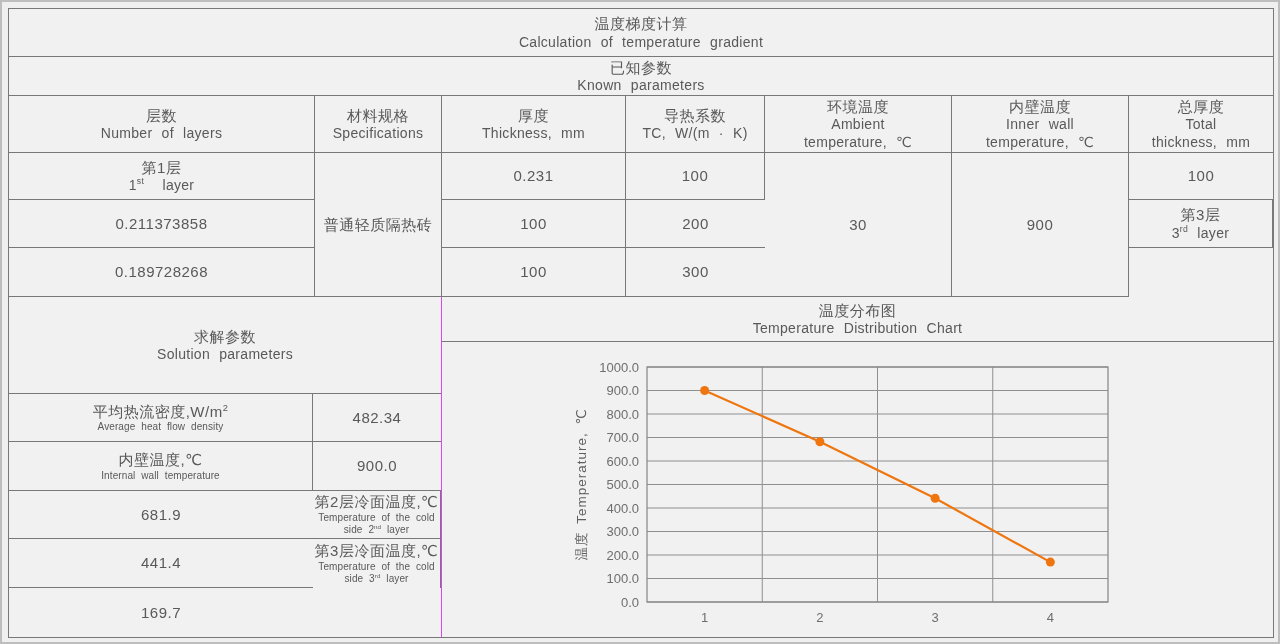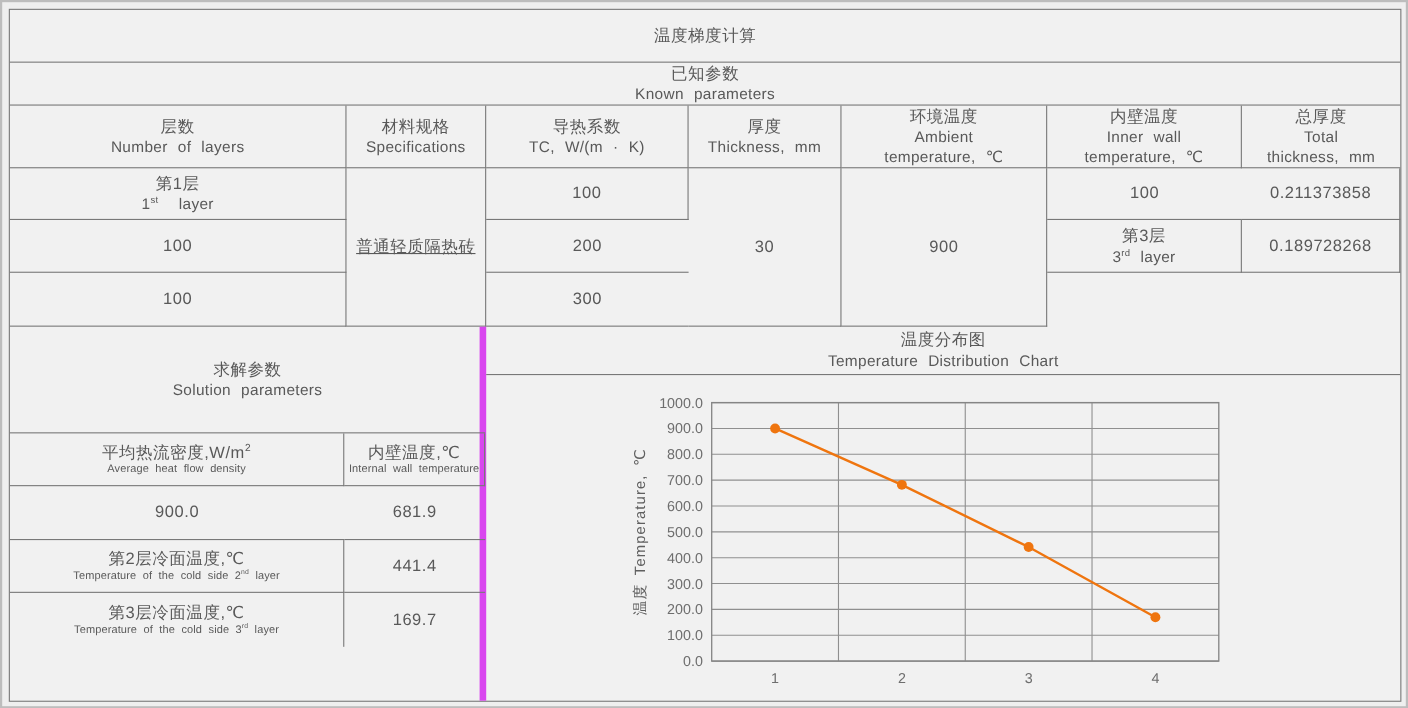"Calculation of temperature gradient" div.en { html: none -> <div>Calculation of temperature gradient</div> }
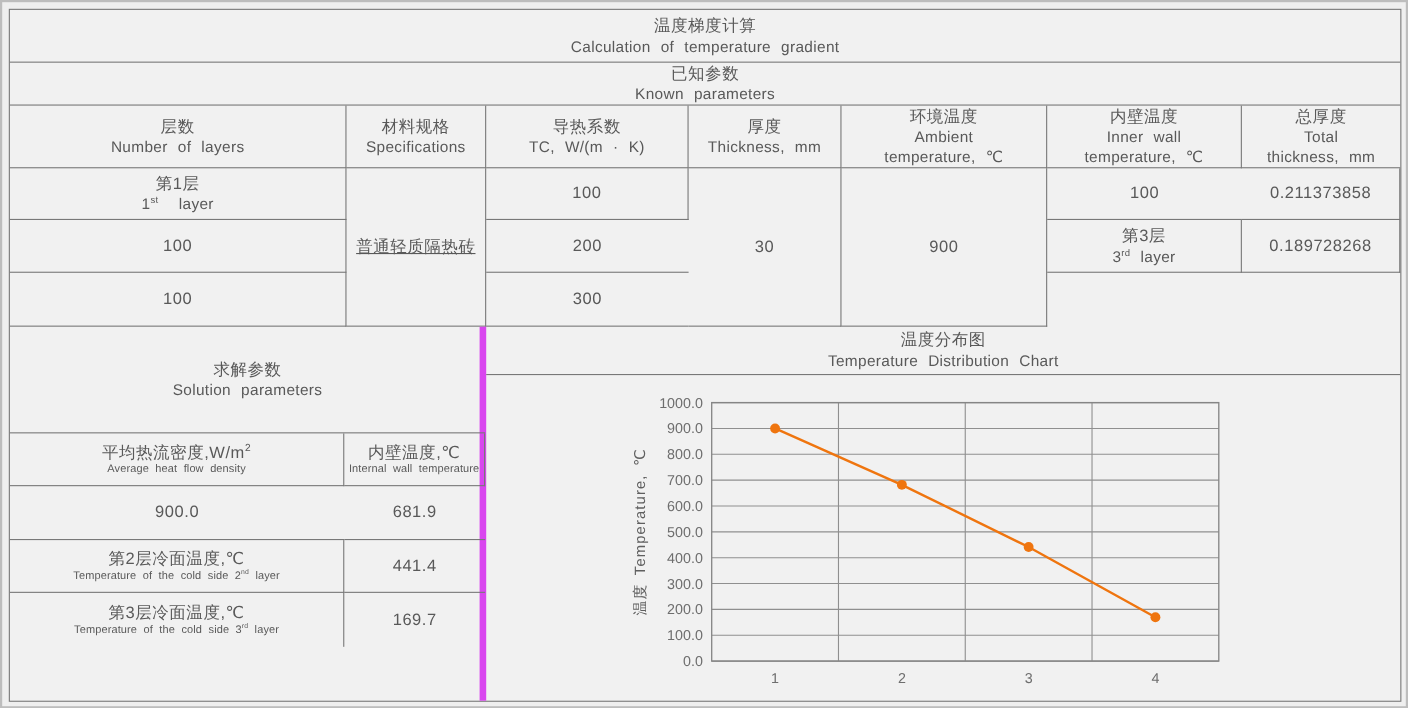"导热系数" div.c { order: before "厚度" -> after "厚度" }
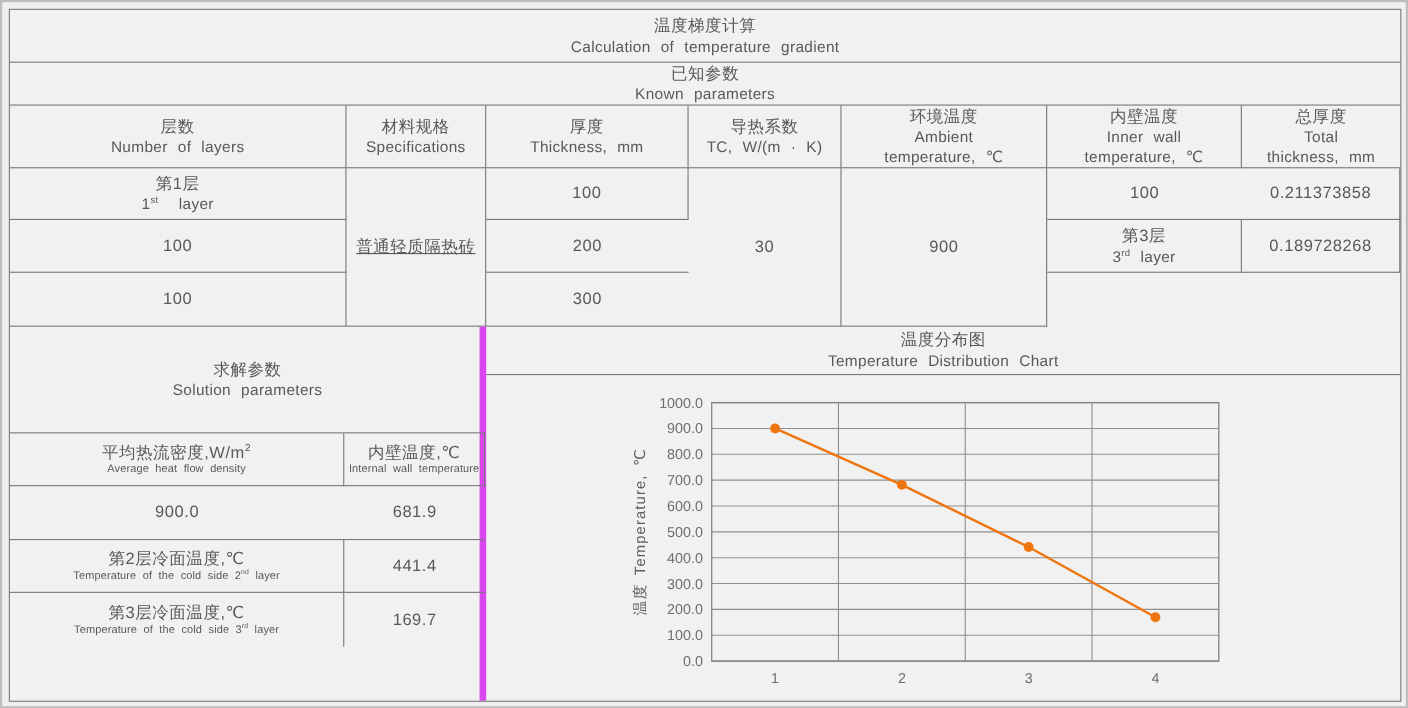"0.231" div.c { html: none -> <div>0.231</div> }
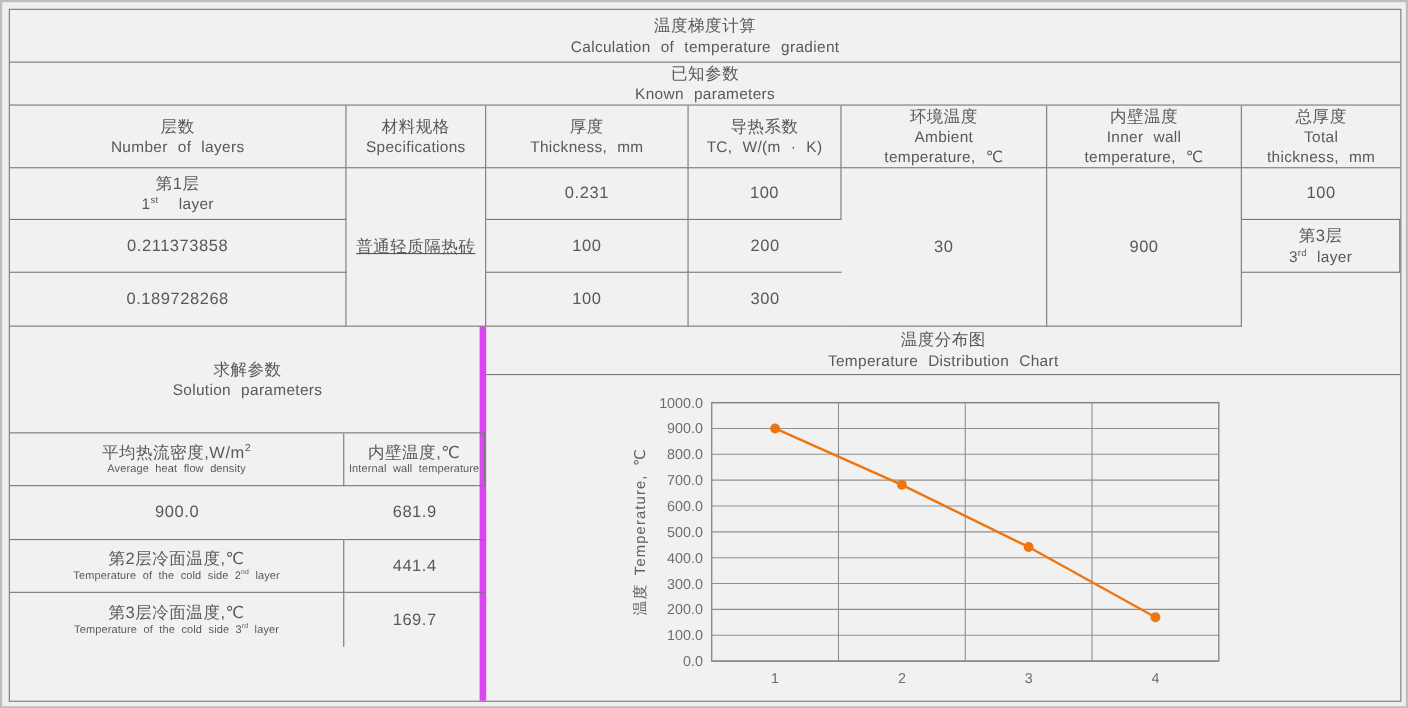"普通轻质隔热砖" div.c { text-decoration: underline -> none }
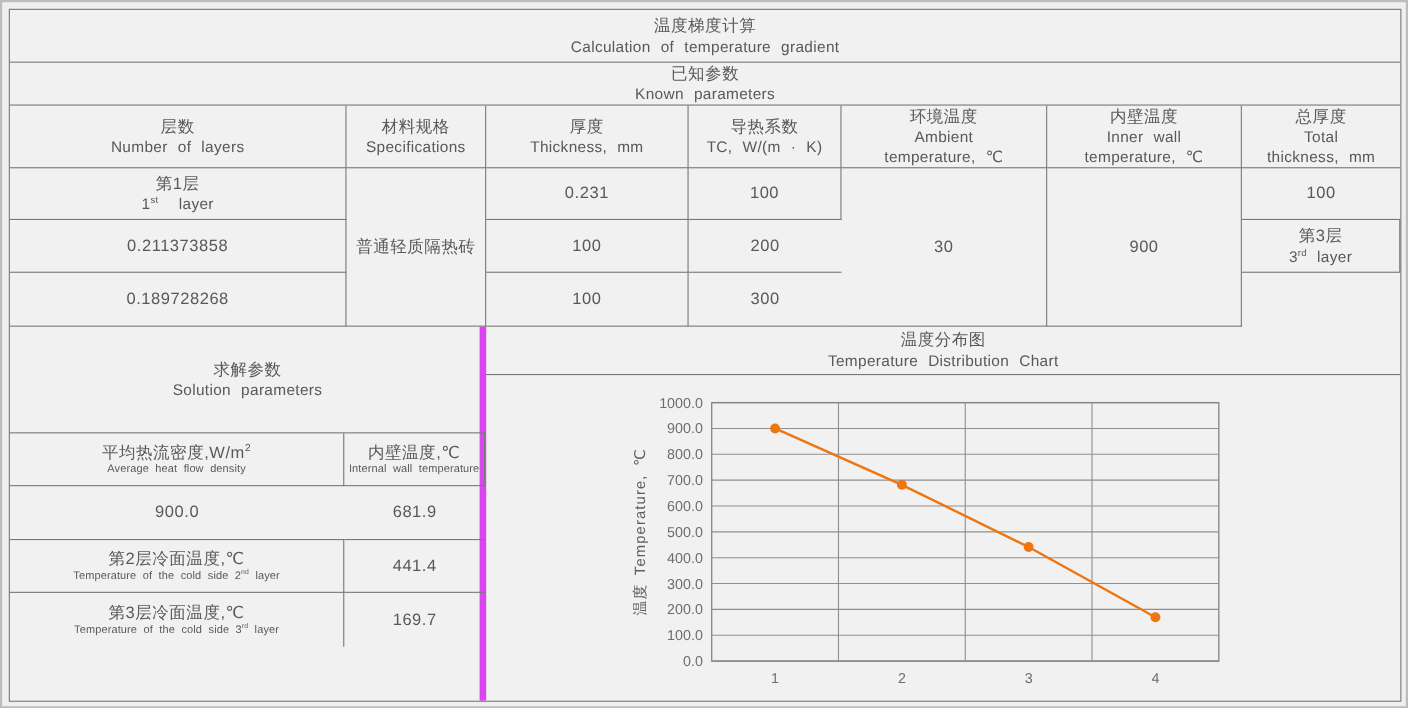"求解参数" .left-panel { border-right: 6px solid #d946ef -> 1px solid #d946ef }
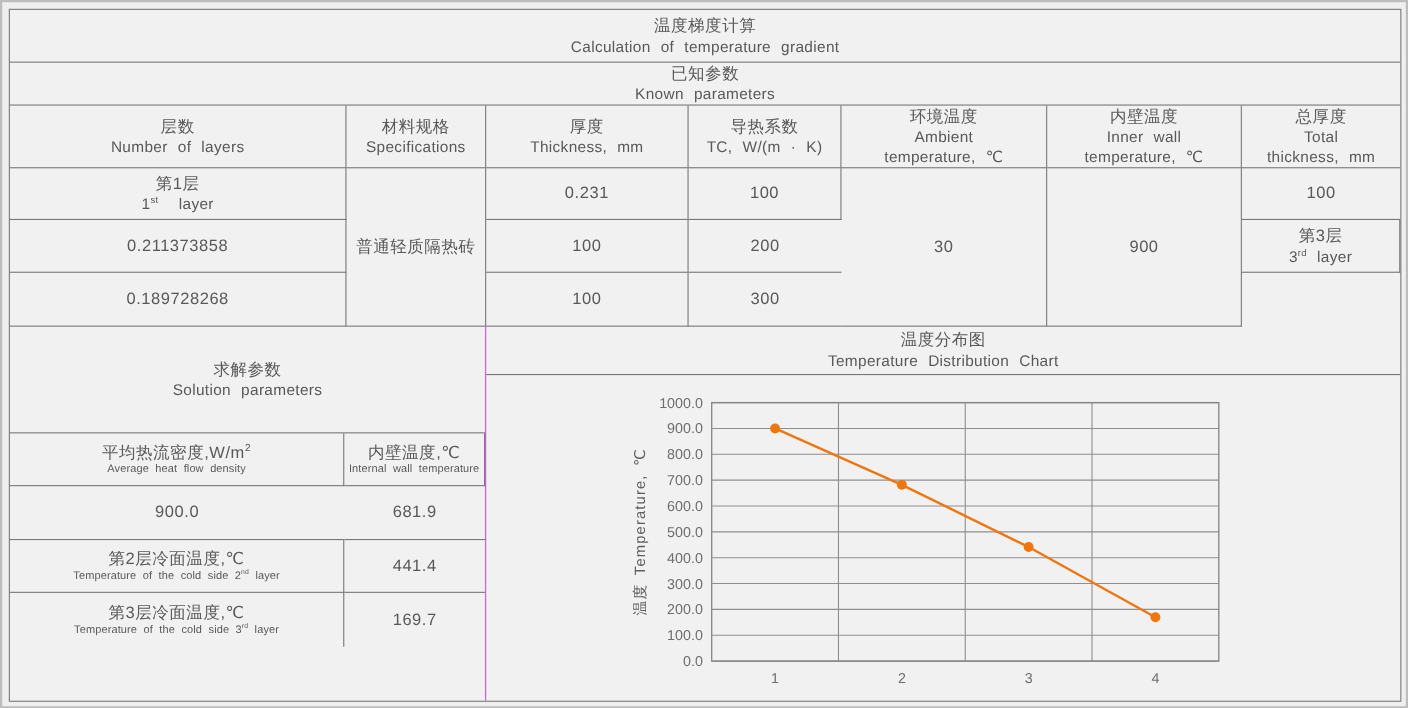"482.34" div.c { html: none -> <div>482.34</div> }
